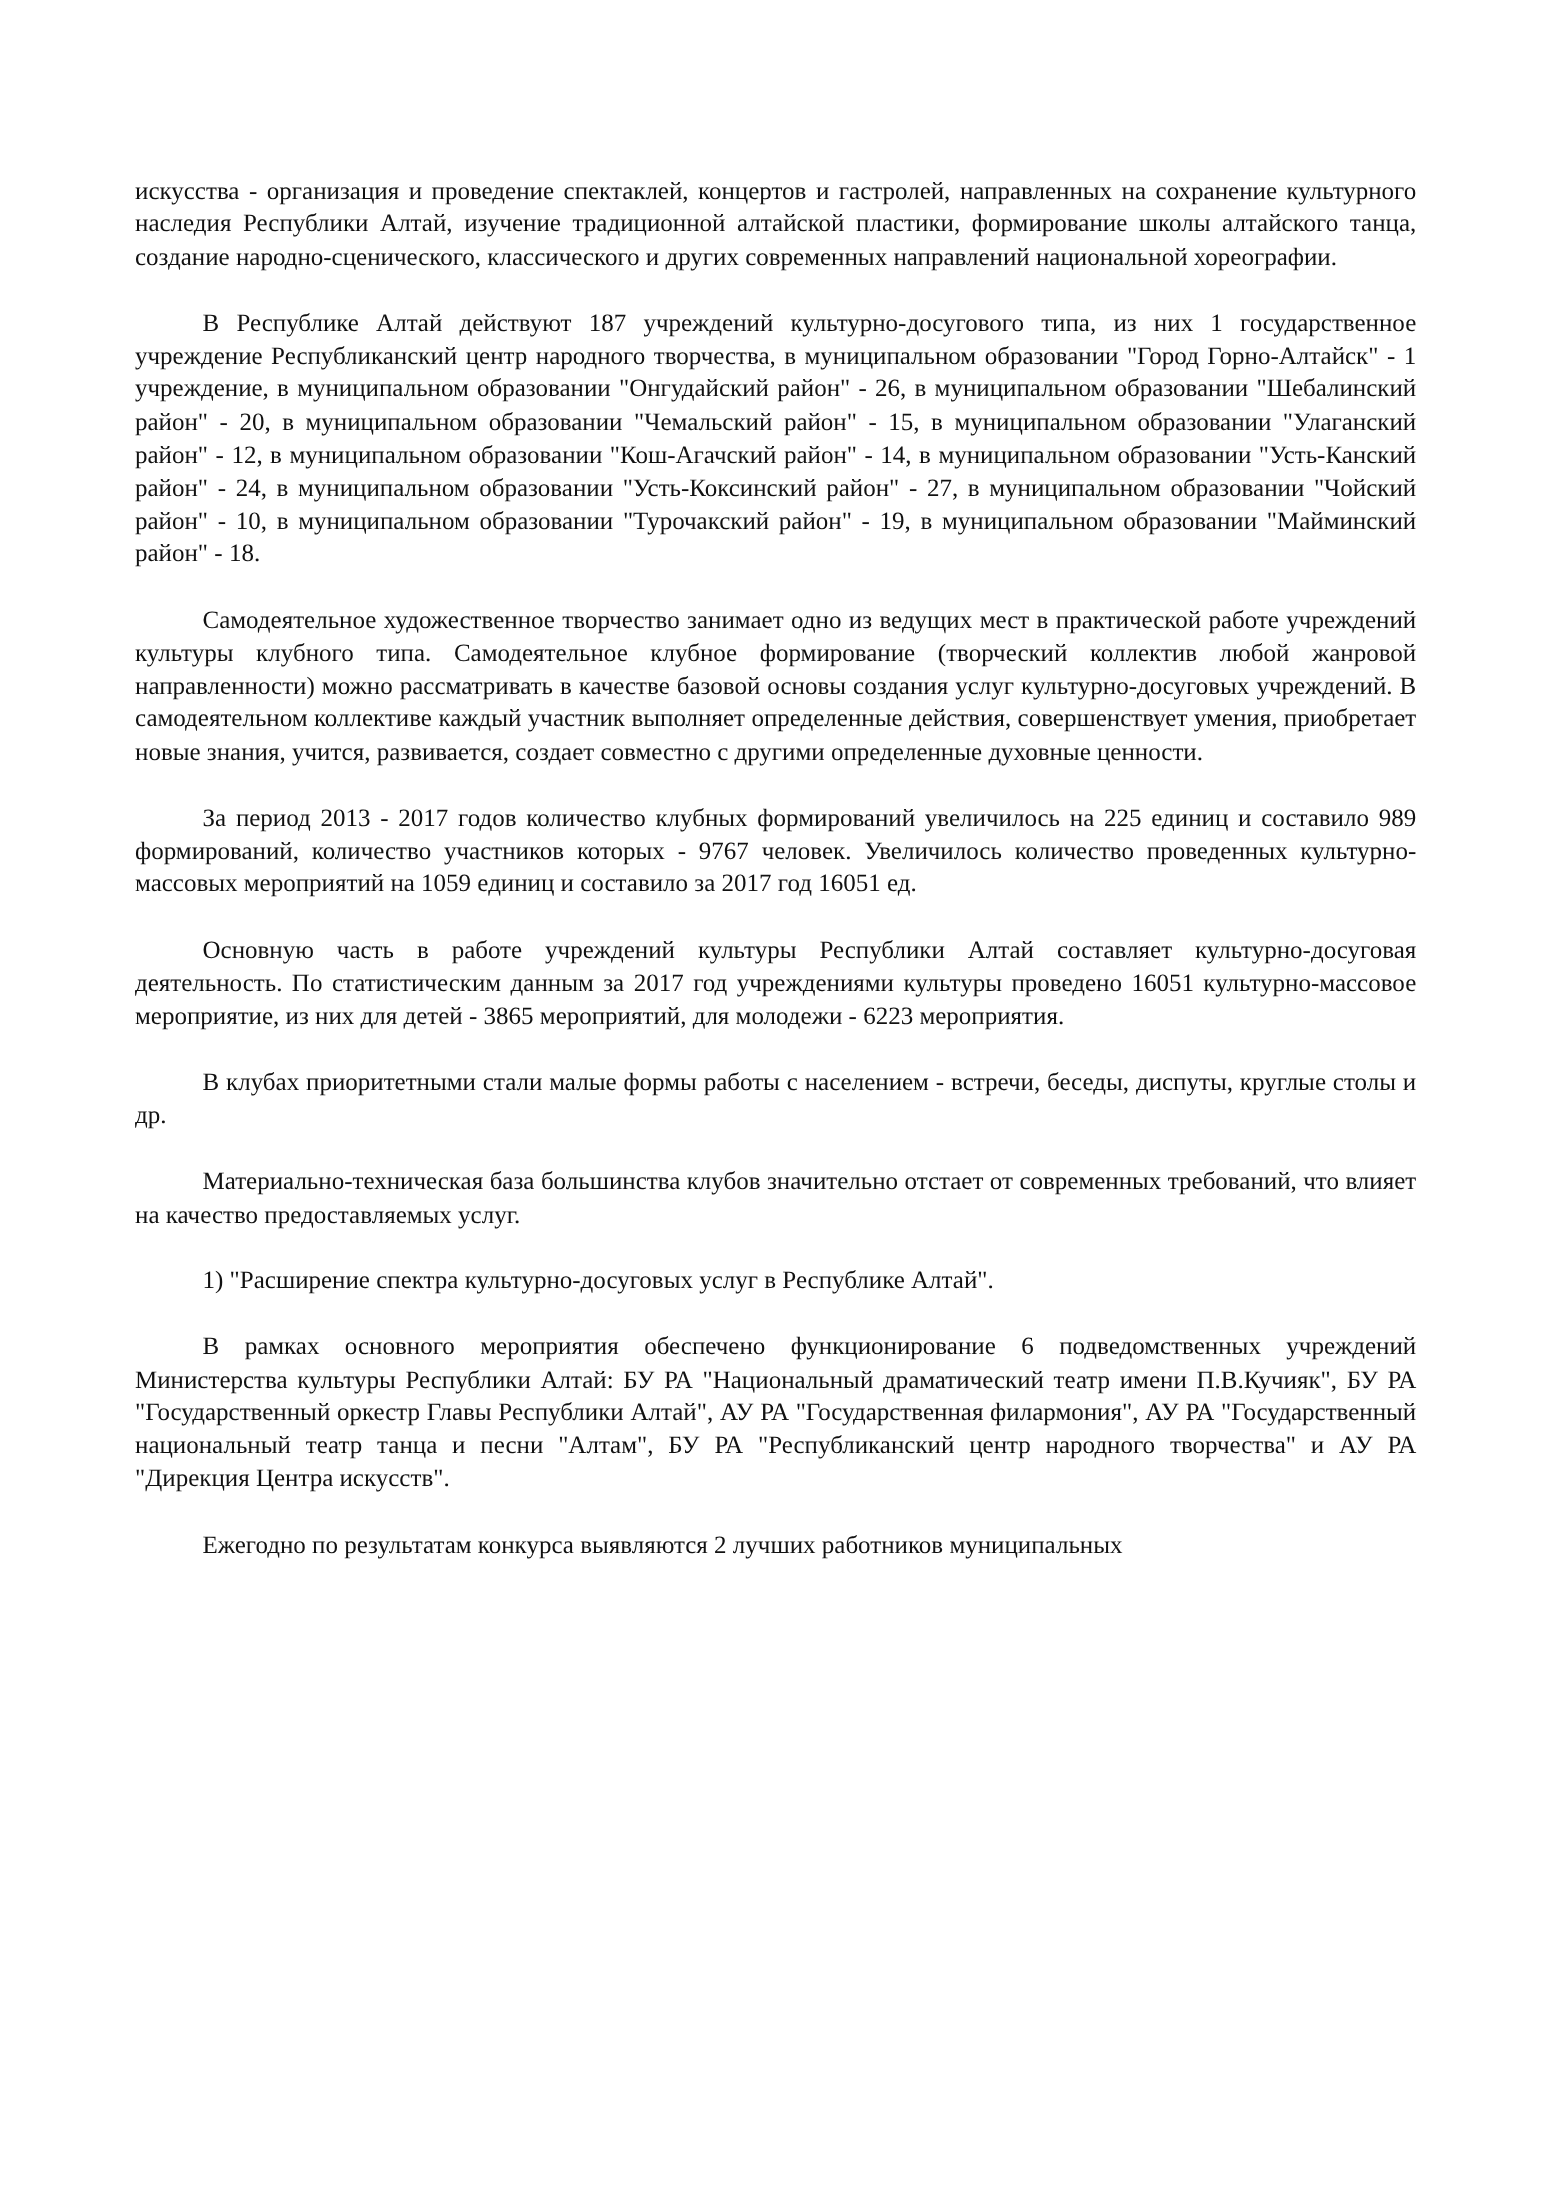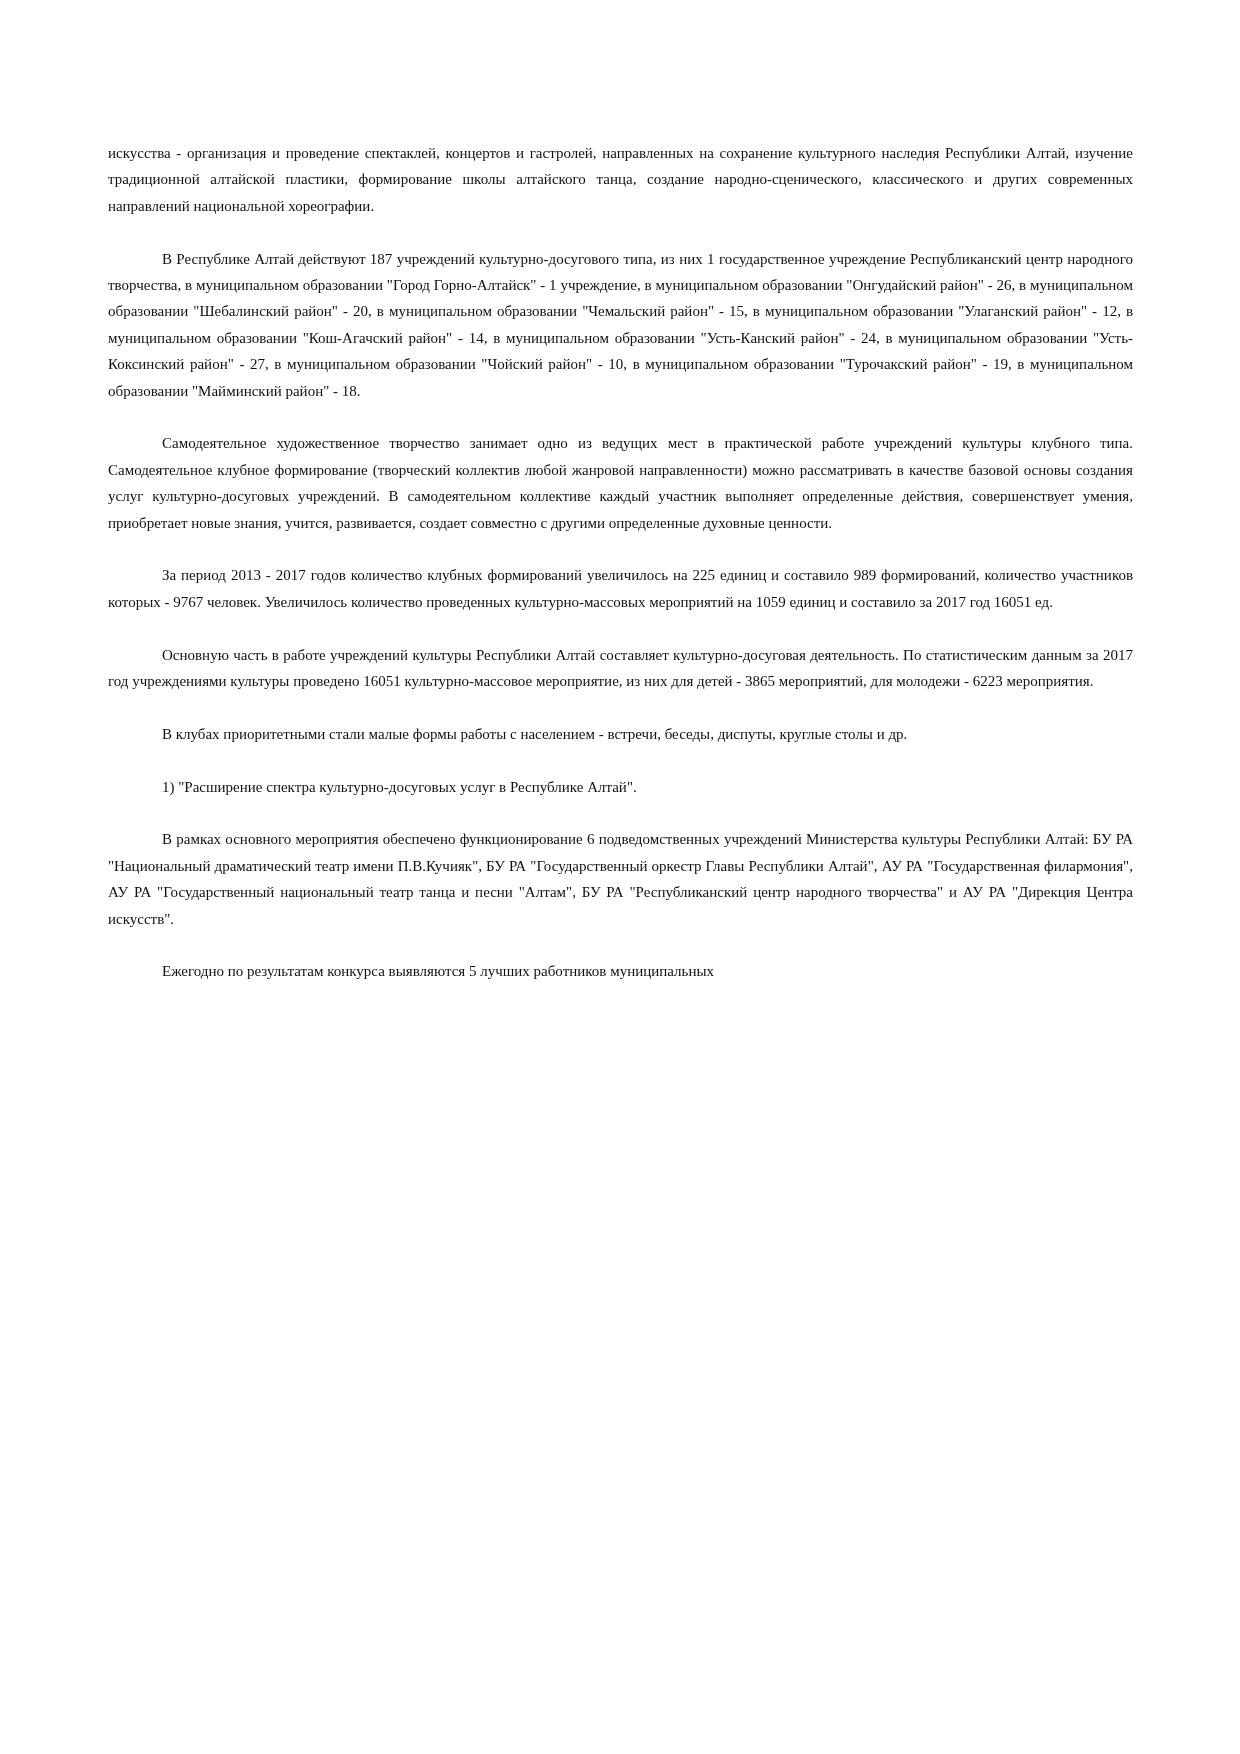"искусства - организация и проведение" .page { font-size: 15px -> 20px }
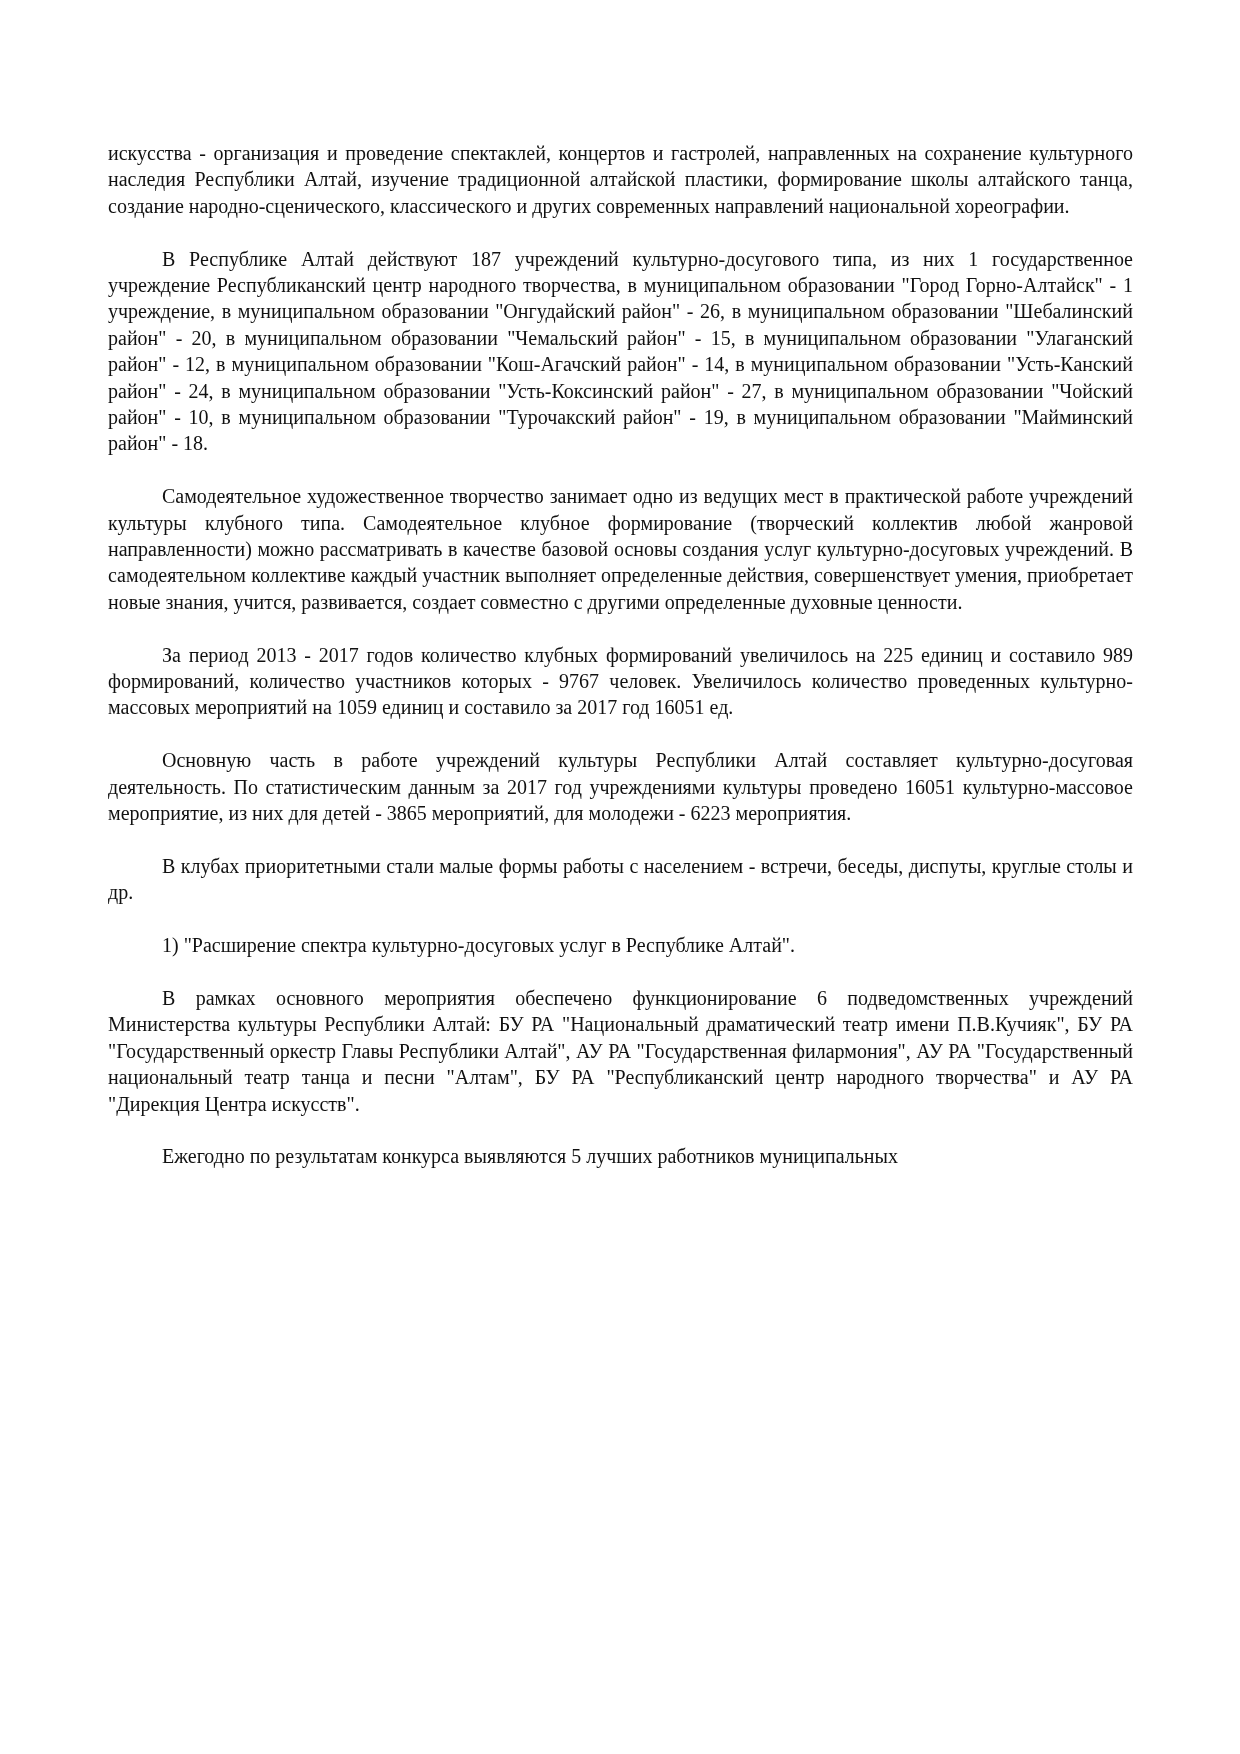"Материально-техническая база большинства" p.para { html: none -> <p>Материально-техническая база большинства клубов значительно отстает от современных требований, что влияет на качество предоставляемых услуг.</p> }
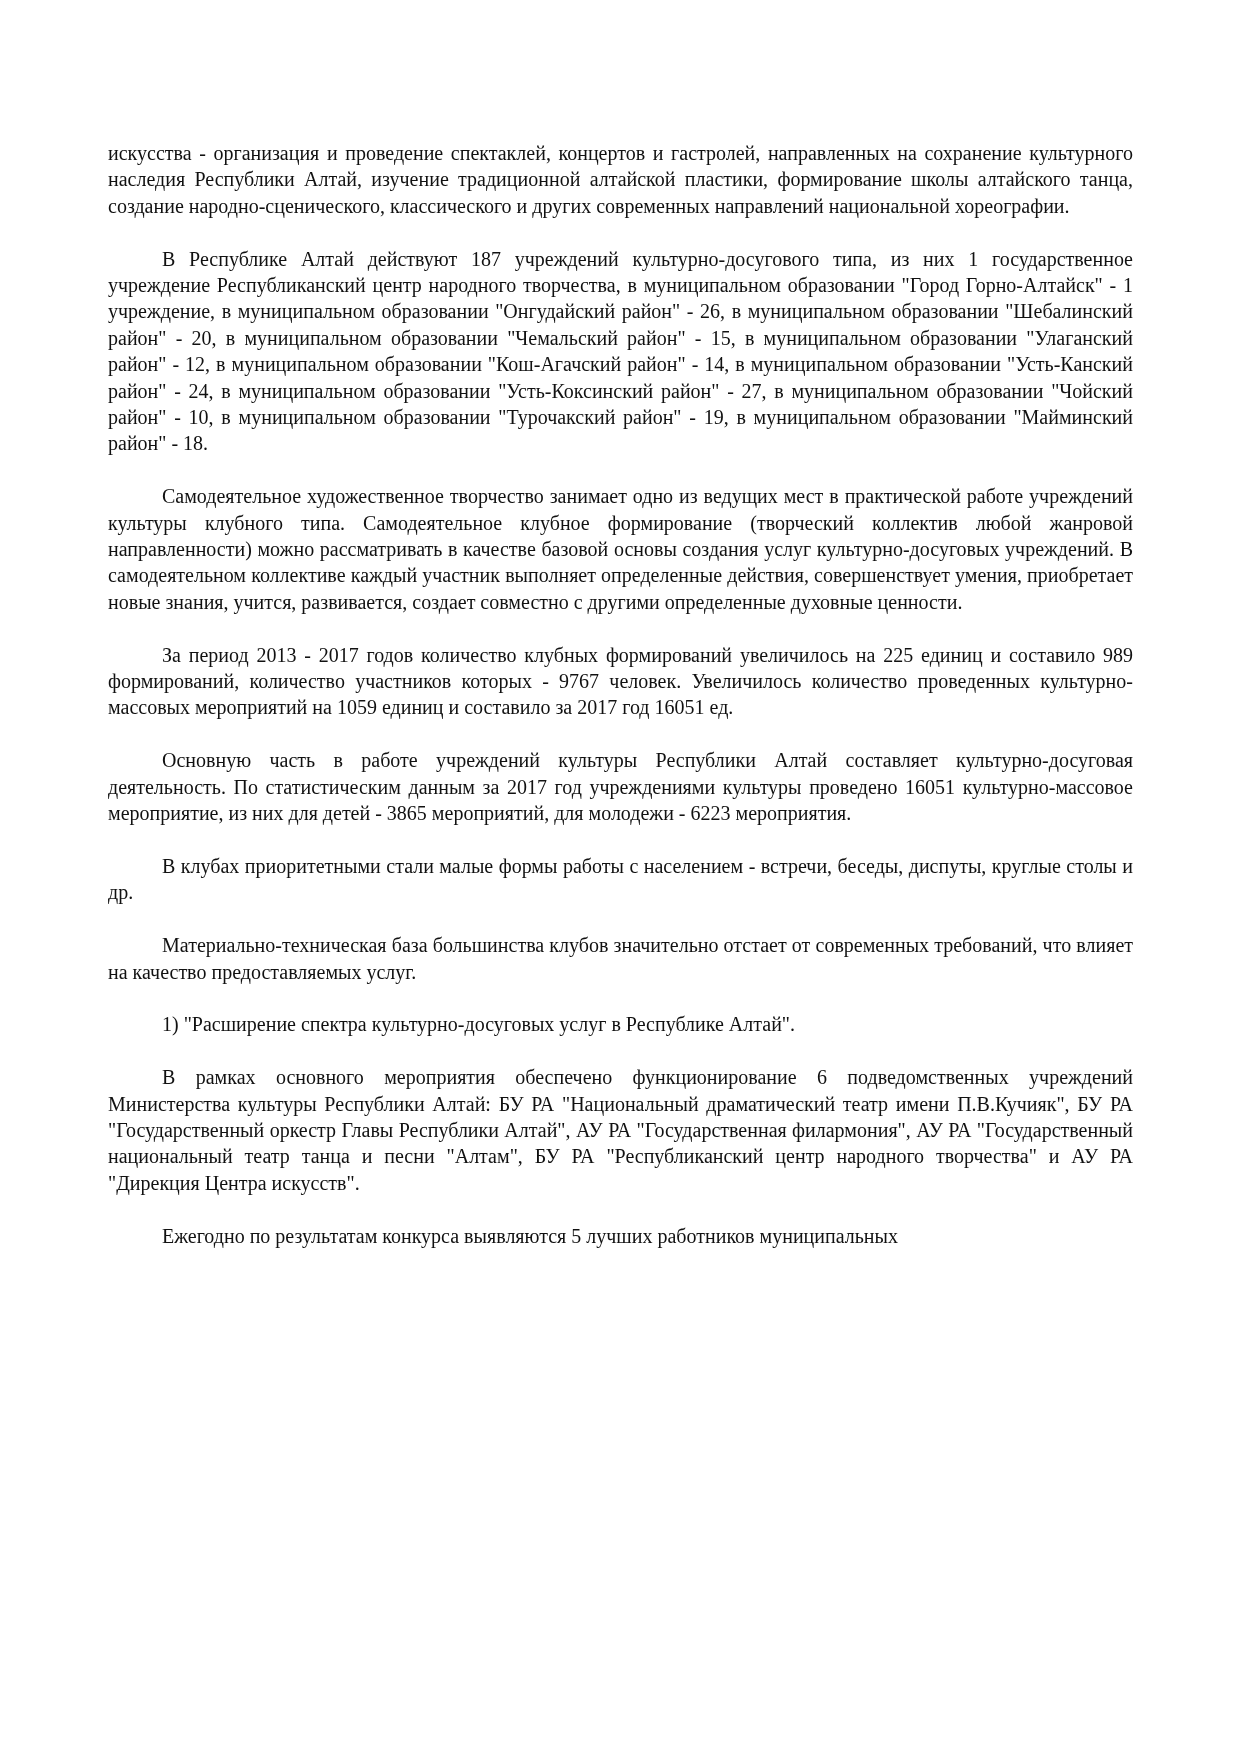"Ежегодно по результатам конкурса" p.para { text: 5 -> 2 }
